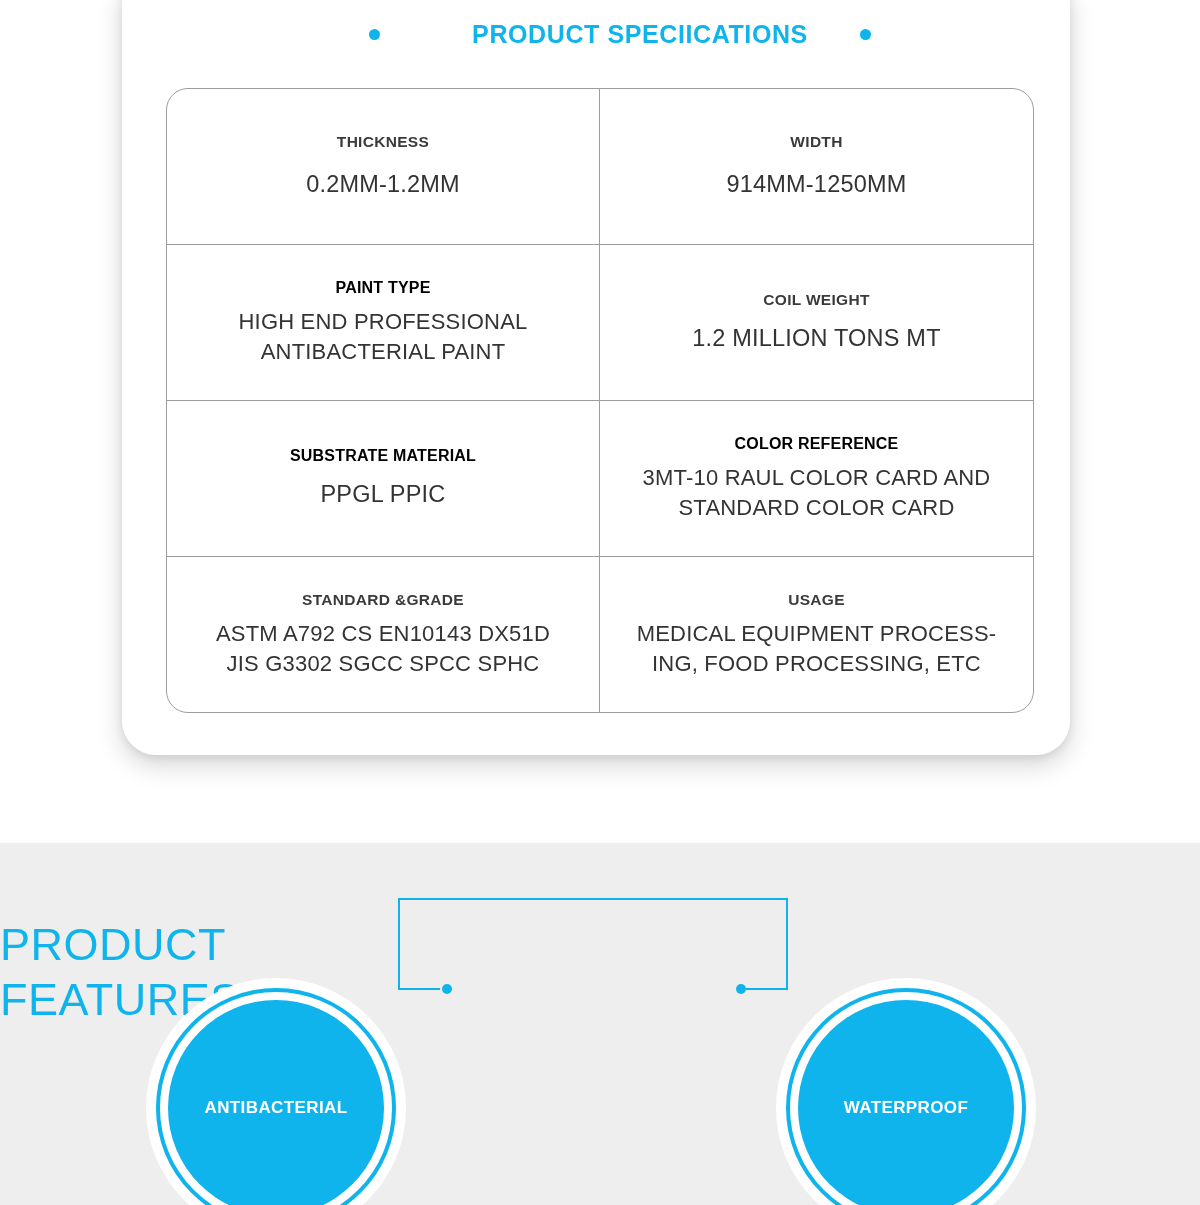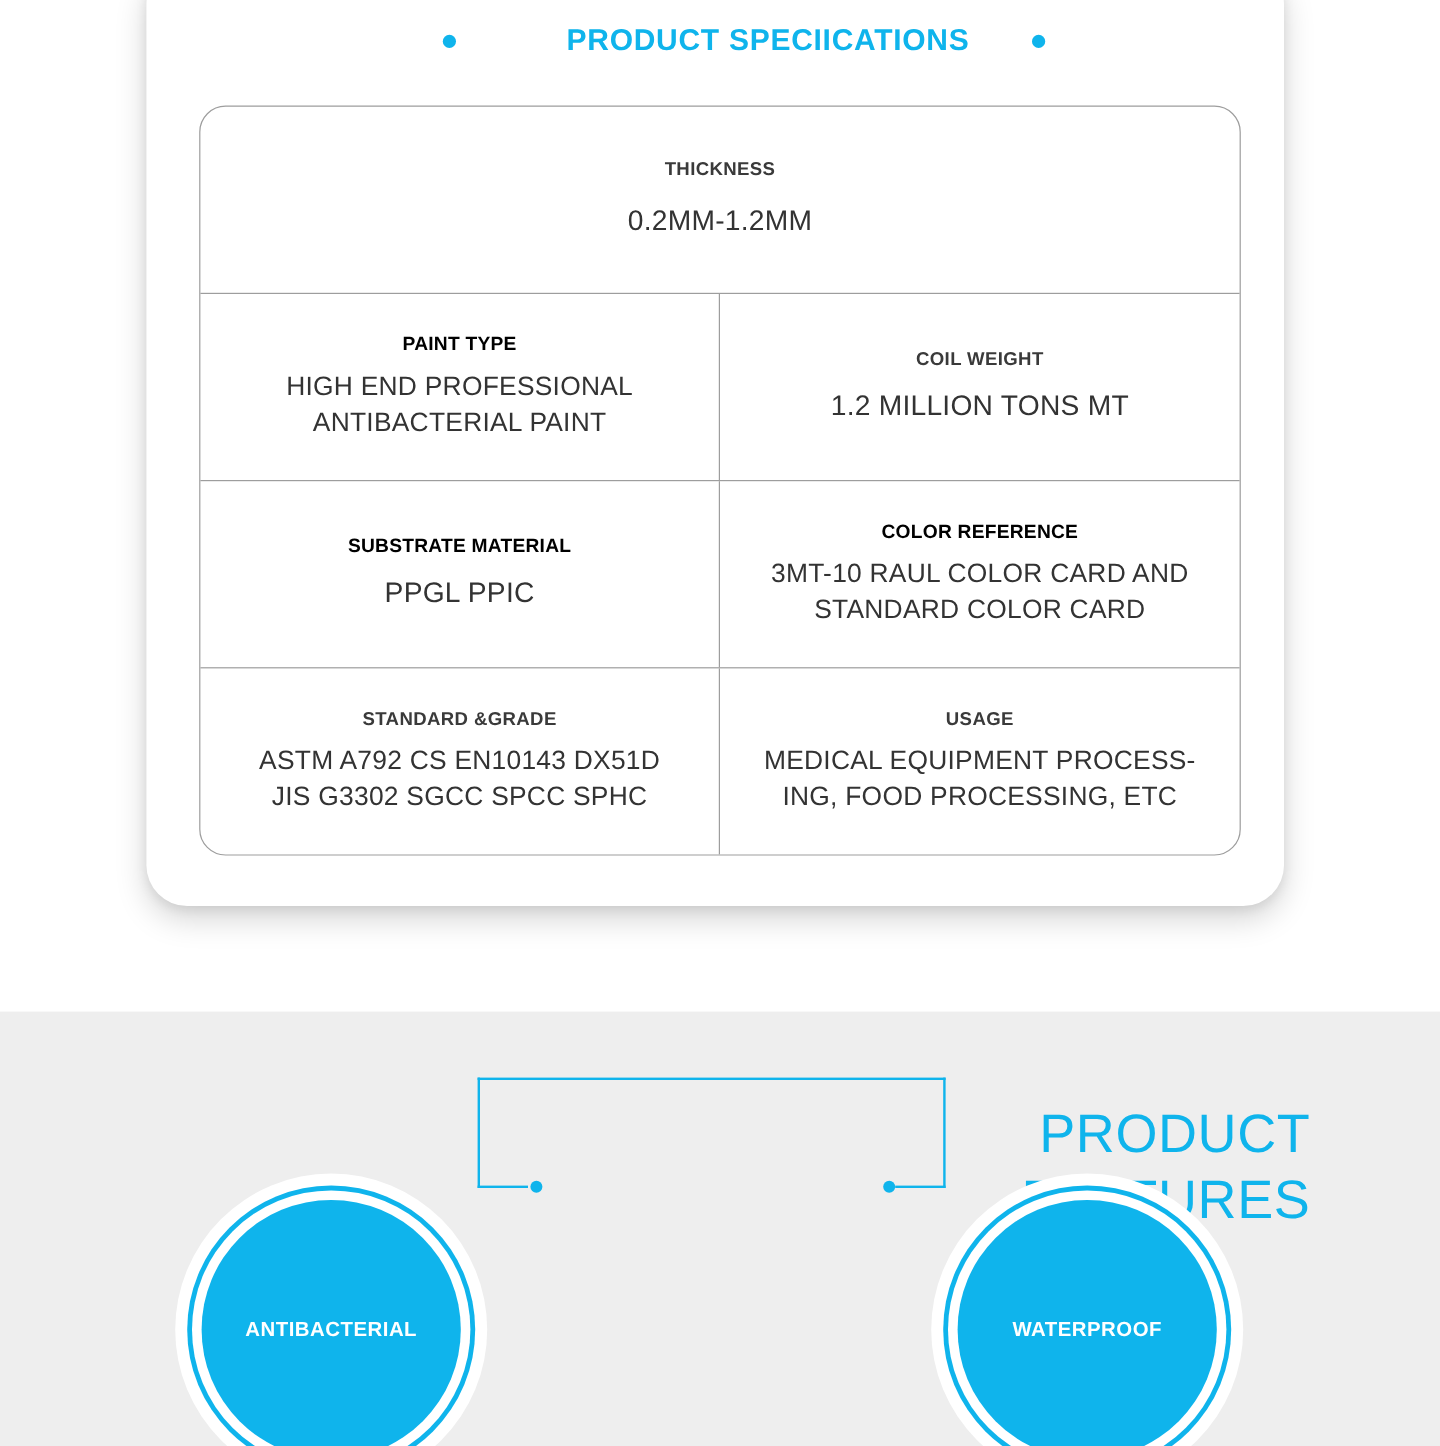"WIDTH" div.spec-cell { html: none -> <div> <div>WIDTH</div> <div></div> <div>914MM-1250MM</div> </div> }
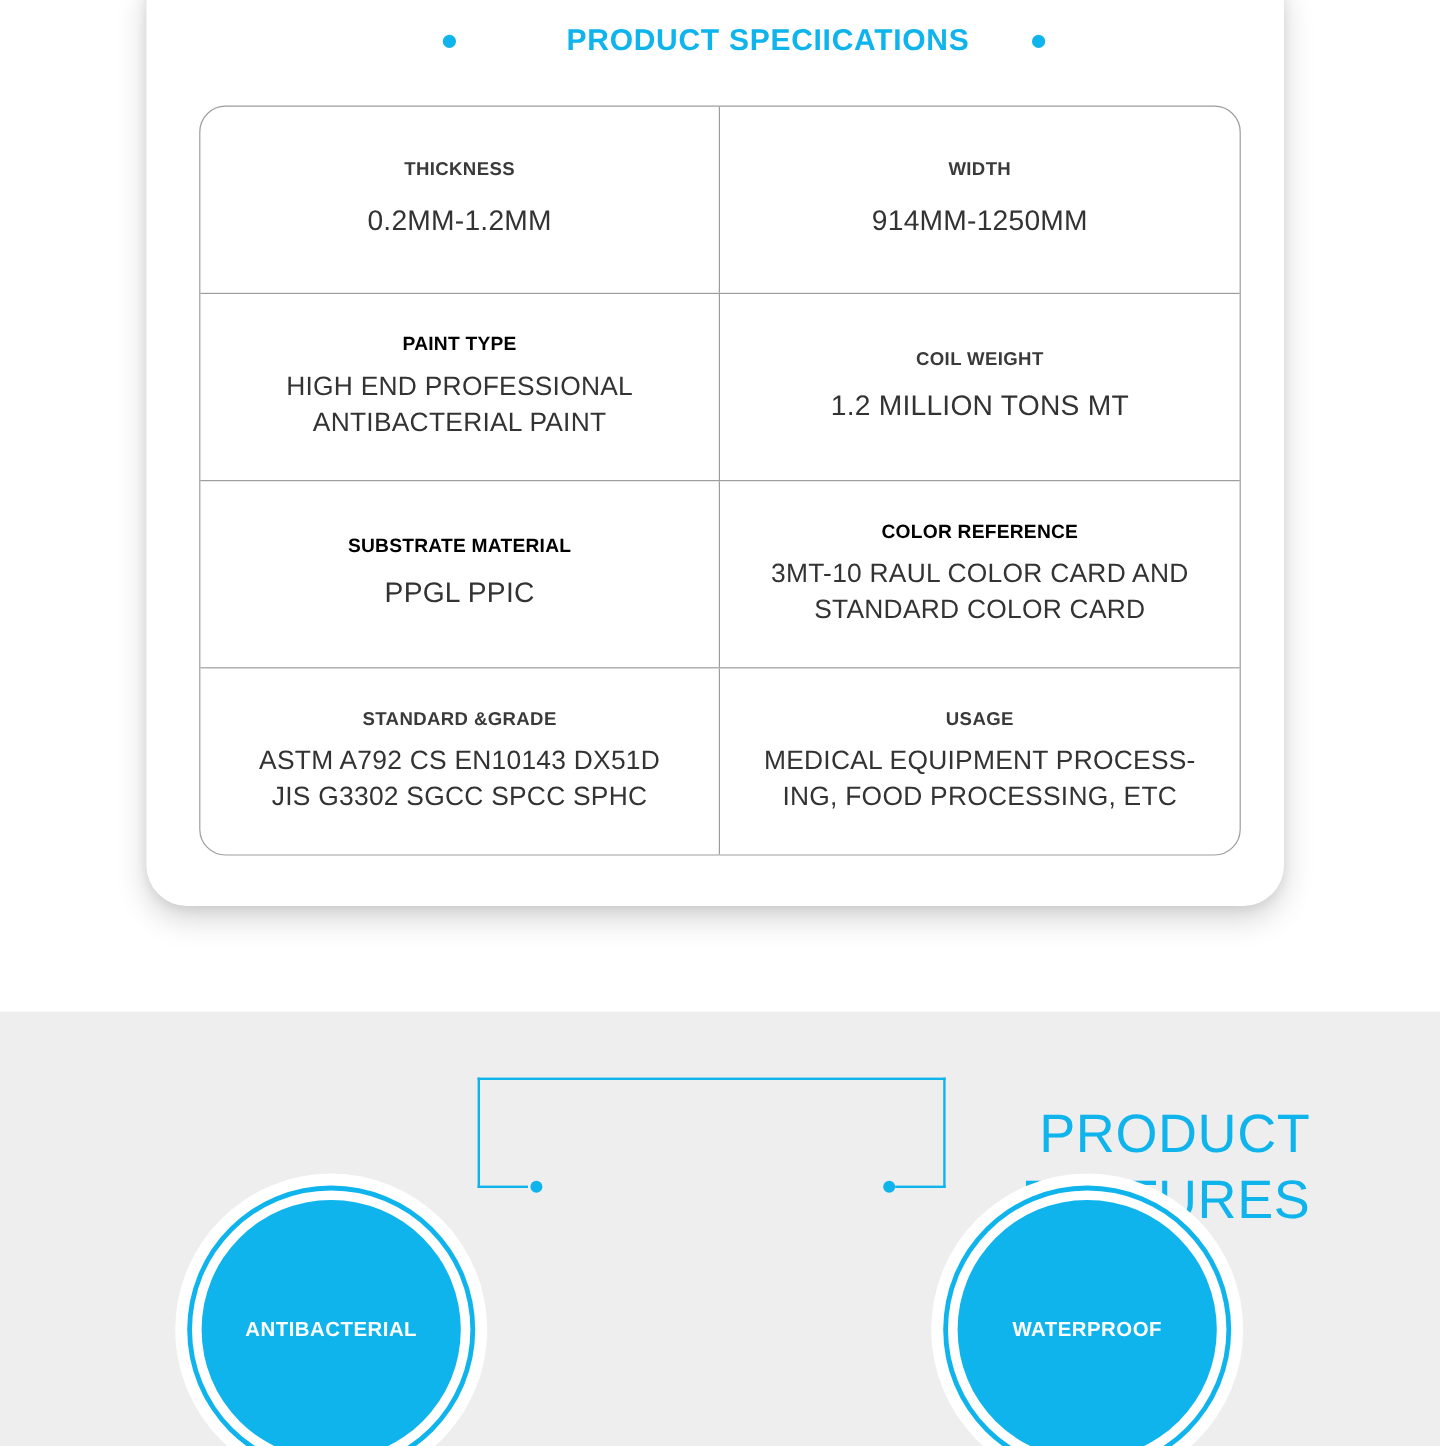"PRODUCT" #features-title { text-align: right -> left }
